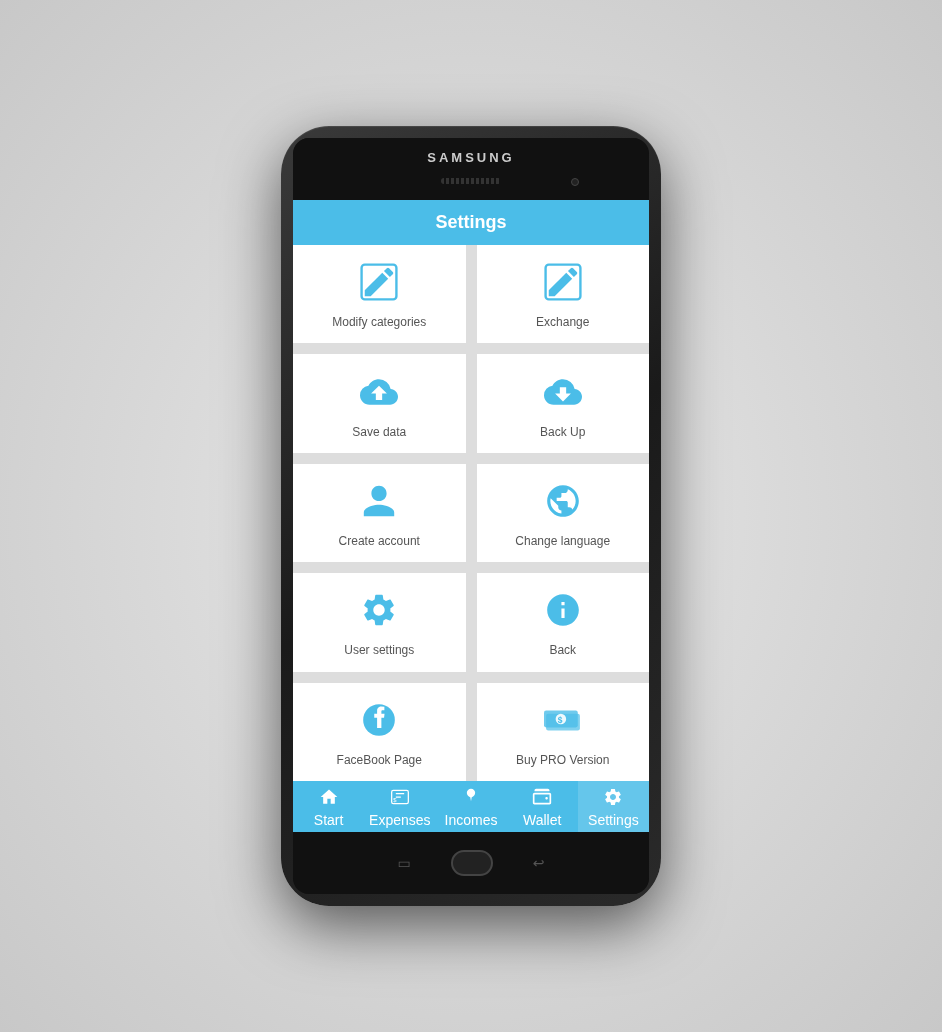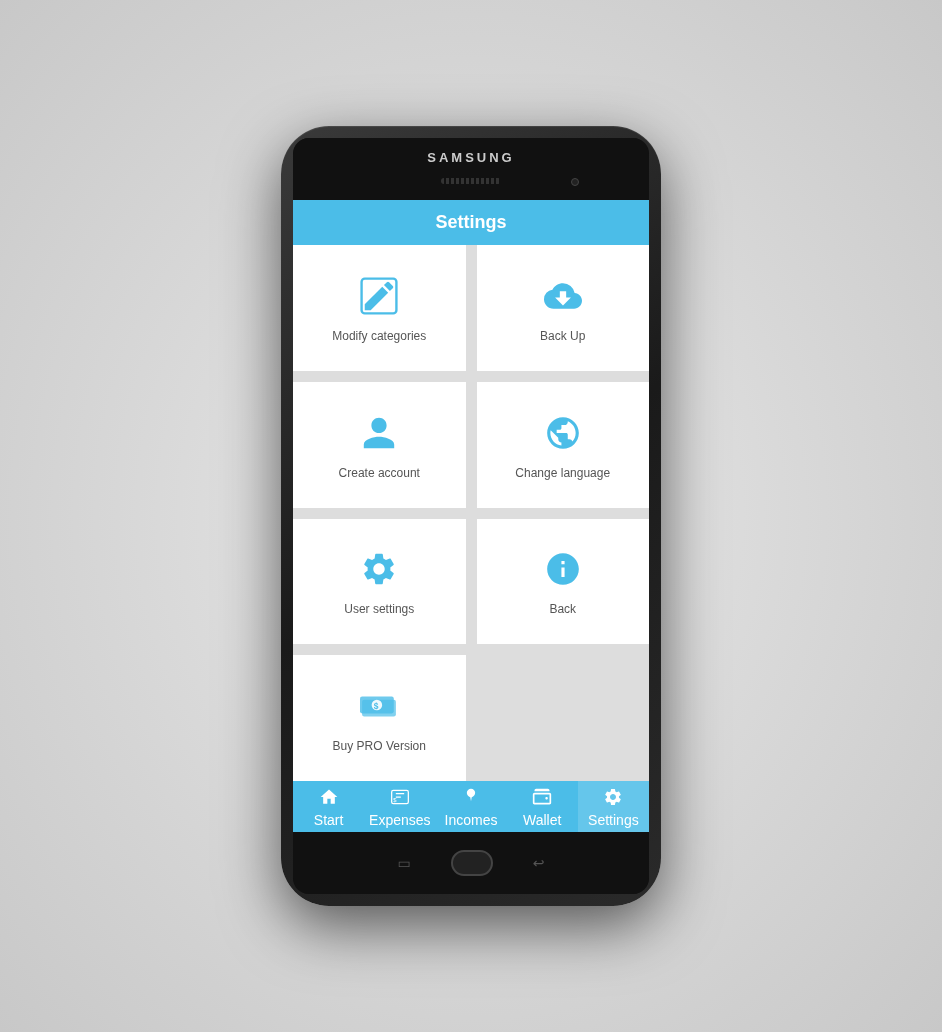"Exchange" div.grid-item { html: none -> <div> <div> <svg> <path></path> <rect></rect> </svg> </div> <span>Exchange</span> </div> }
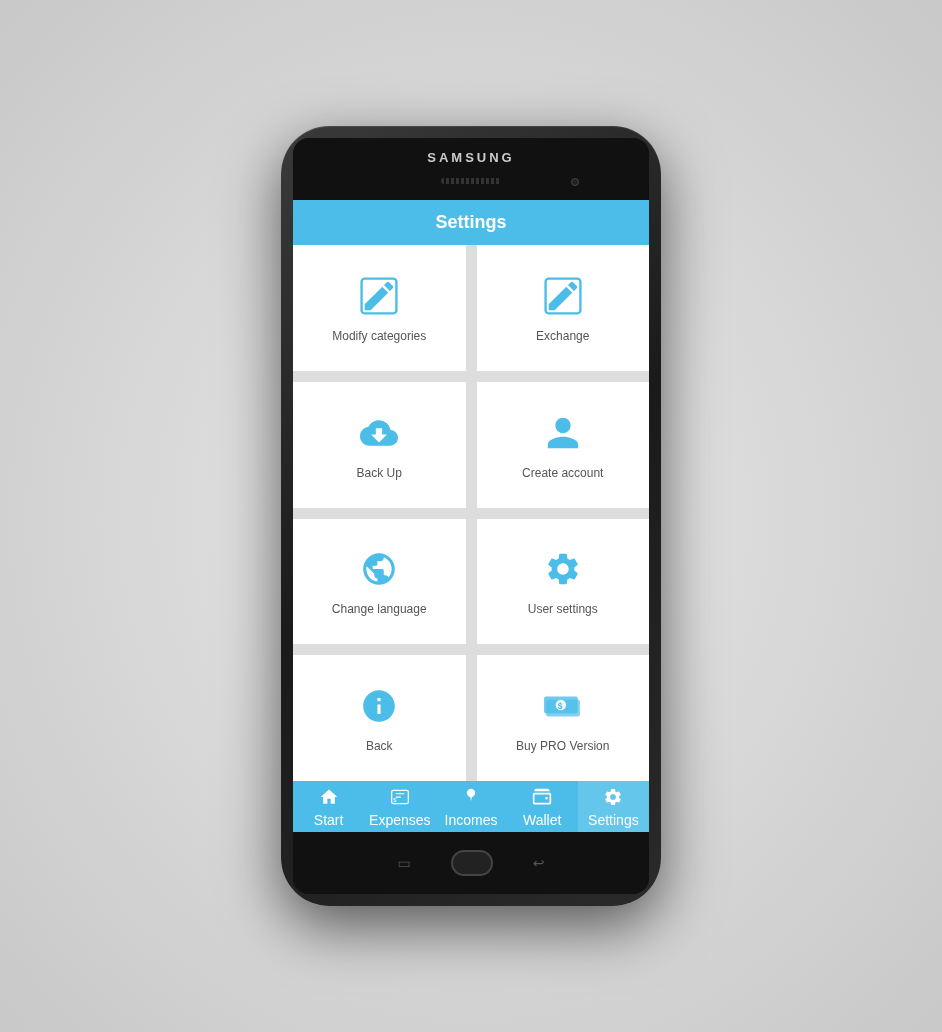"Save data" div.grid-item { html: none -> <div> <div> <svg> <path></path> </svg> </div> <span>Save data</span> </div> }
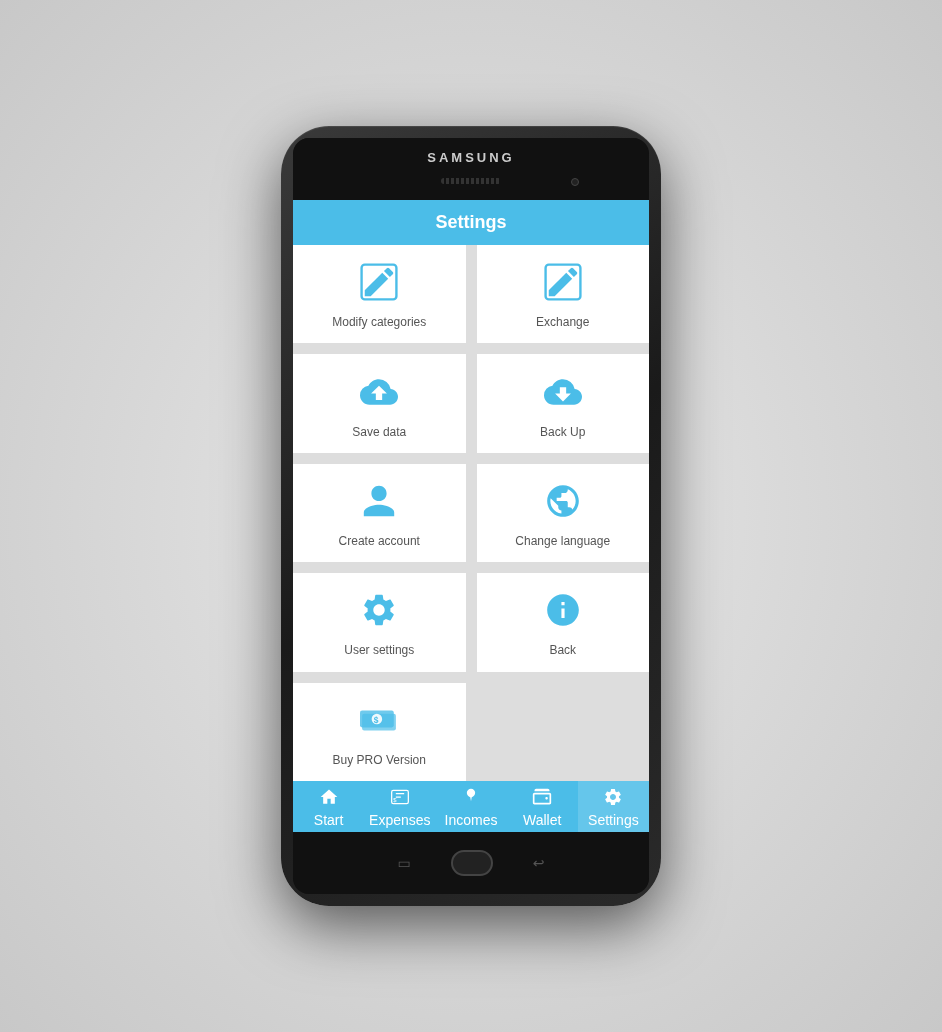"FaceBook Page" div.grid-item { html: none -> <div> <div> <svg> <circle></circle> <path></path> </svg> </div> <span>FaceBook Page</span> </div> }
